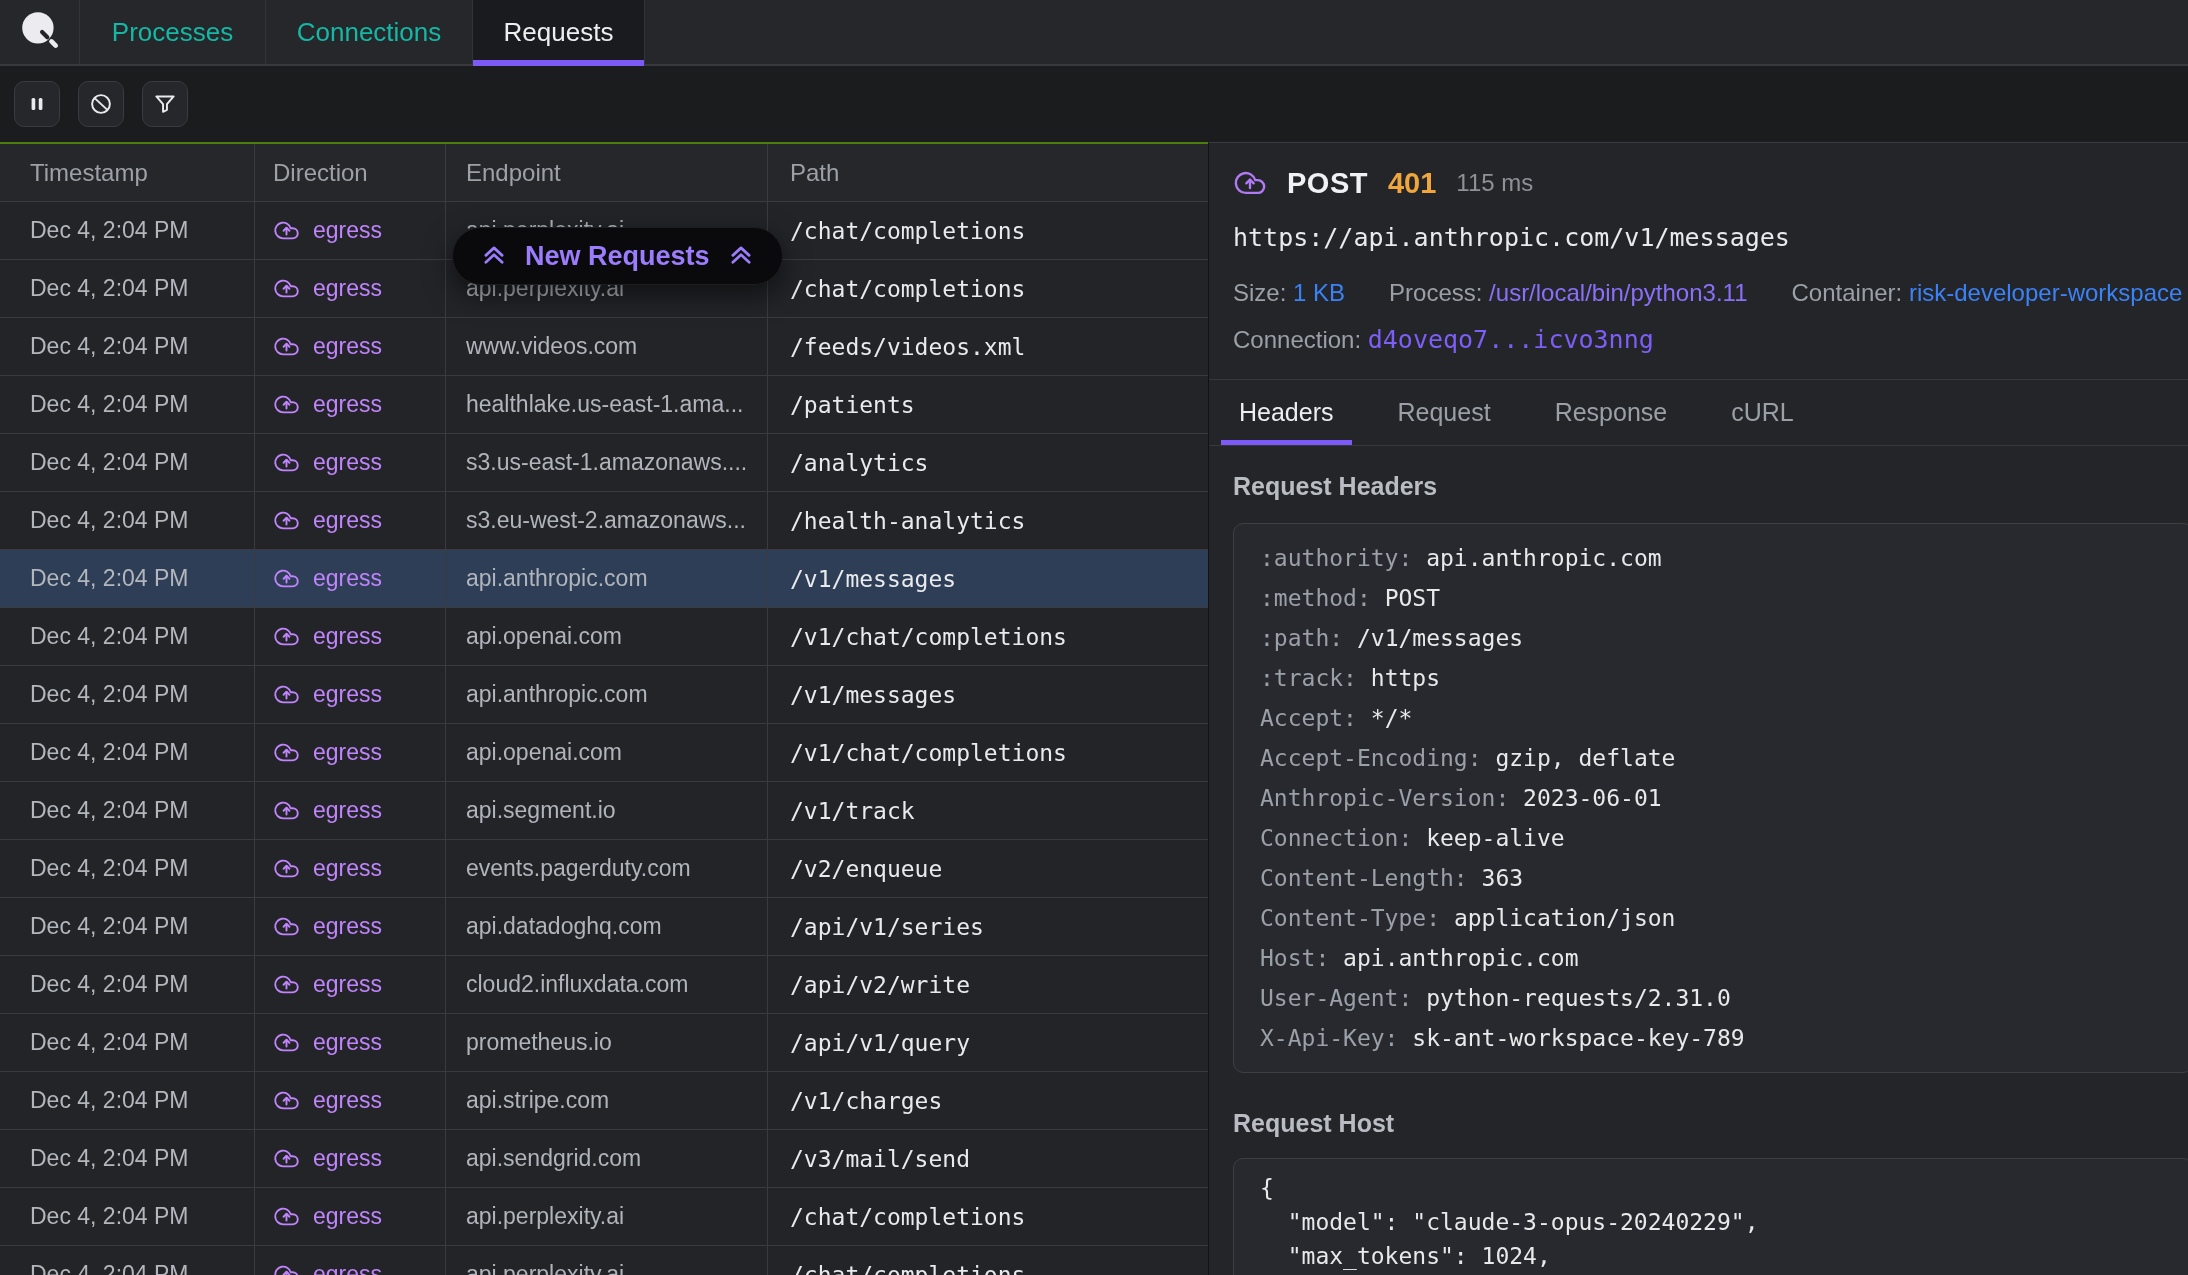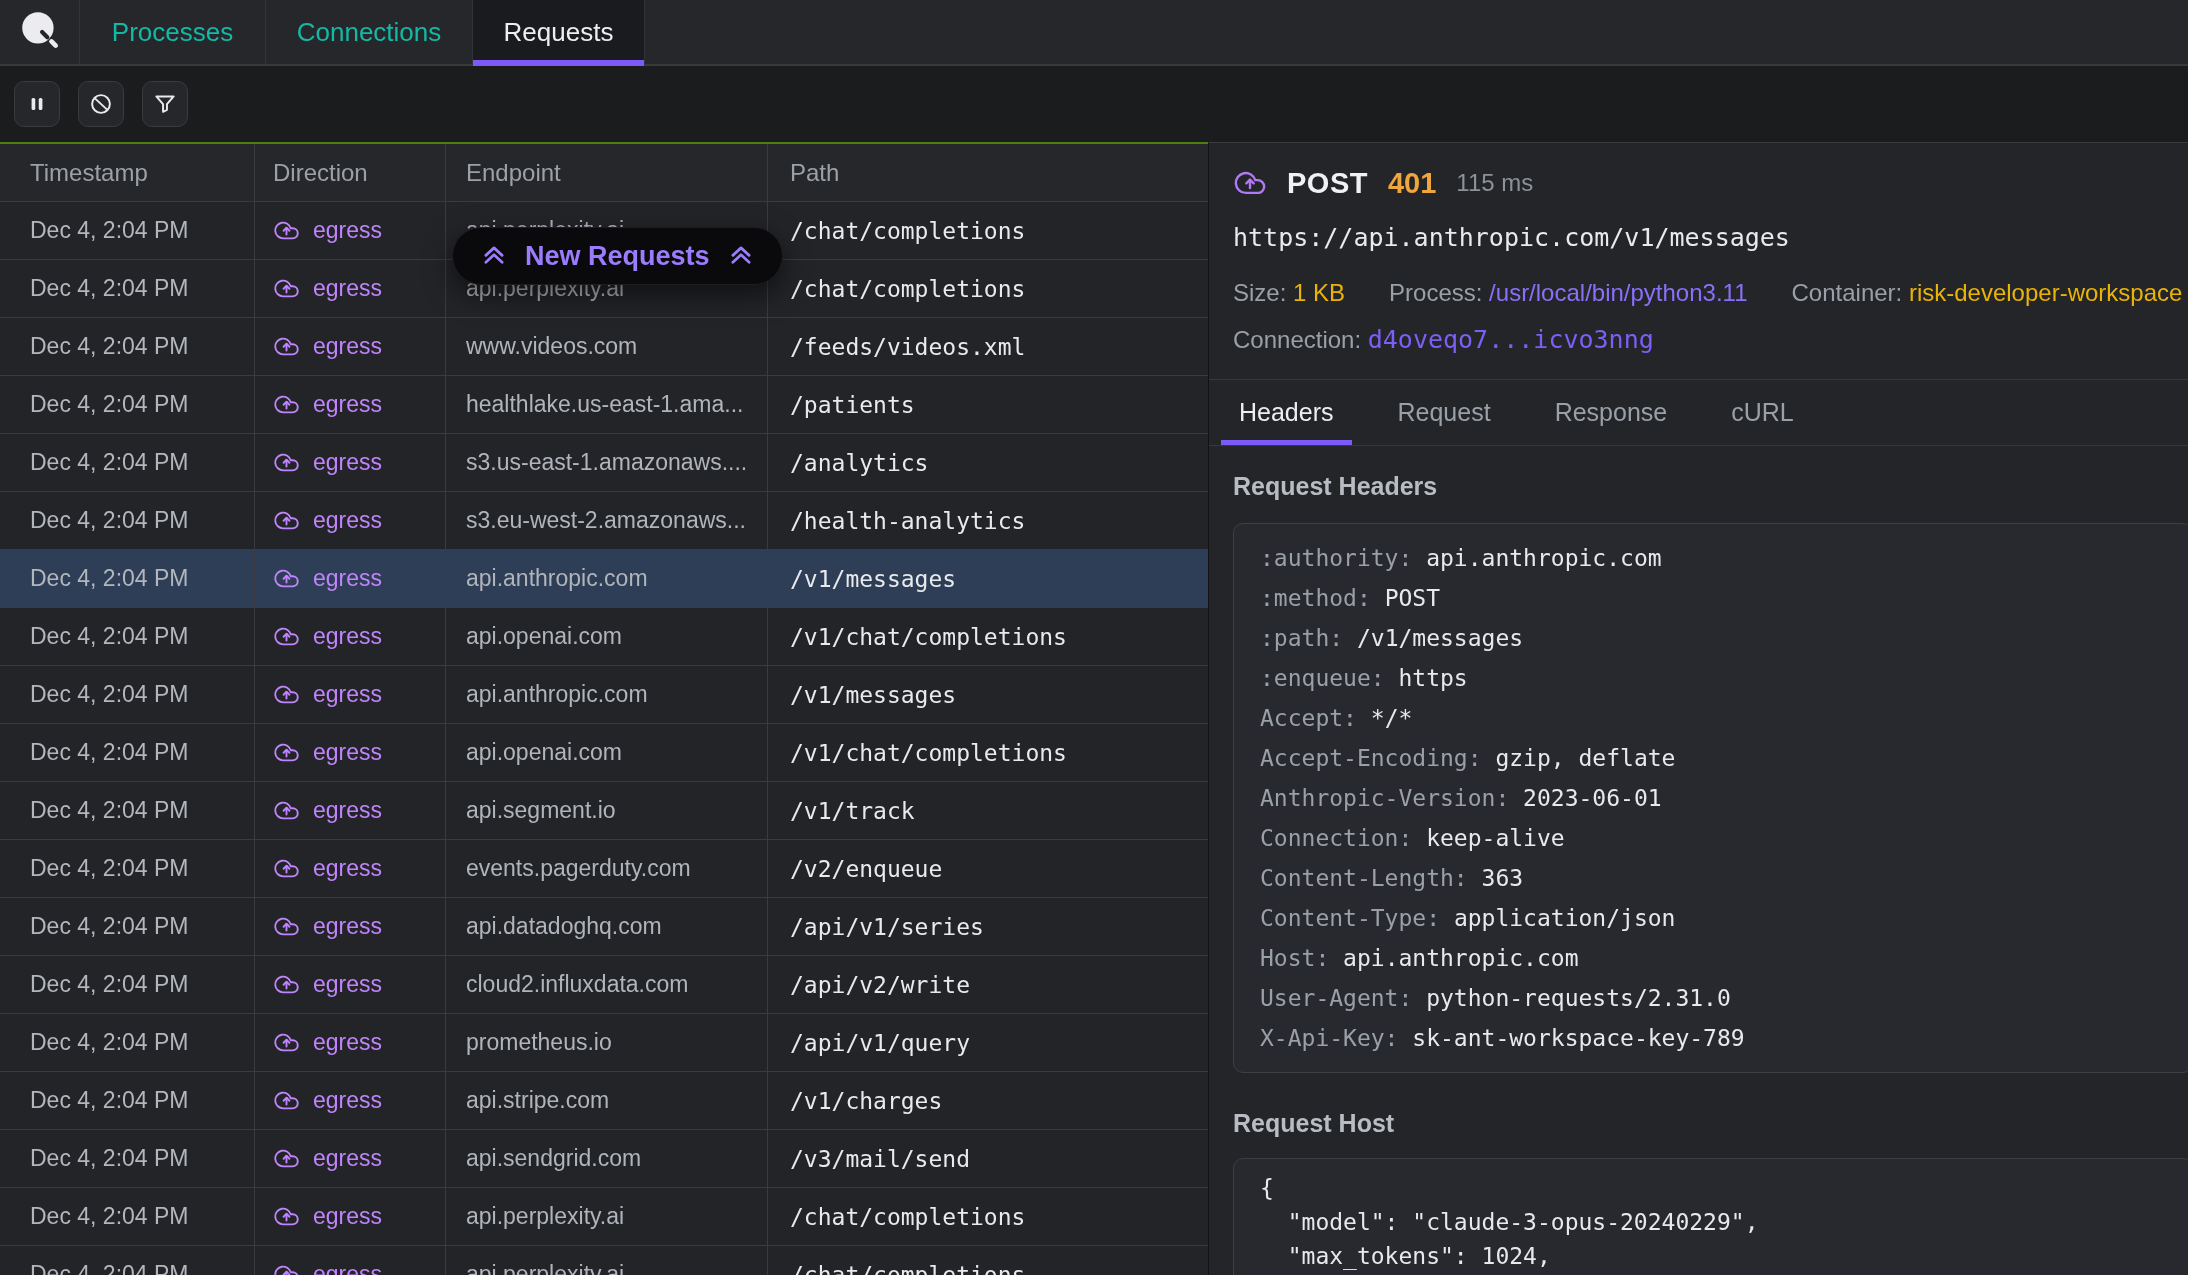"1 KB" .val { color: #eab308 -> #3b82f6 }
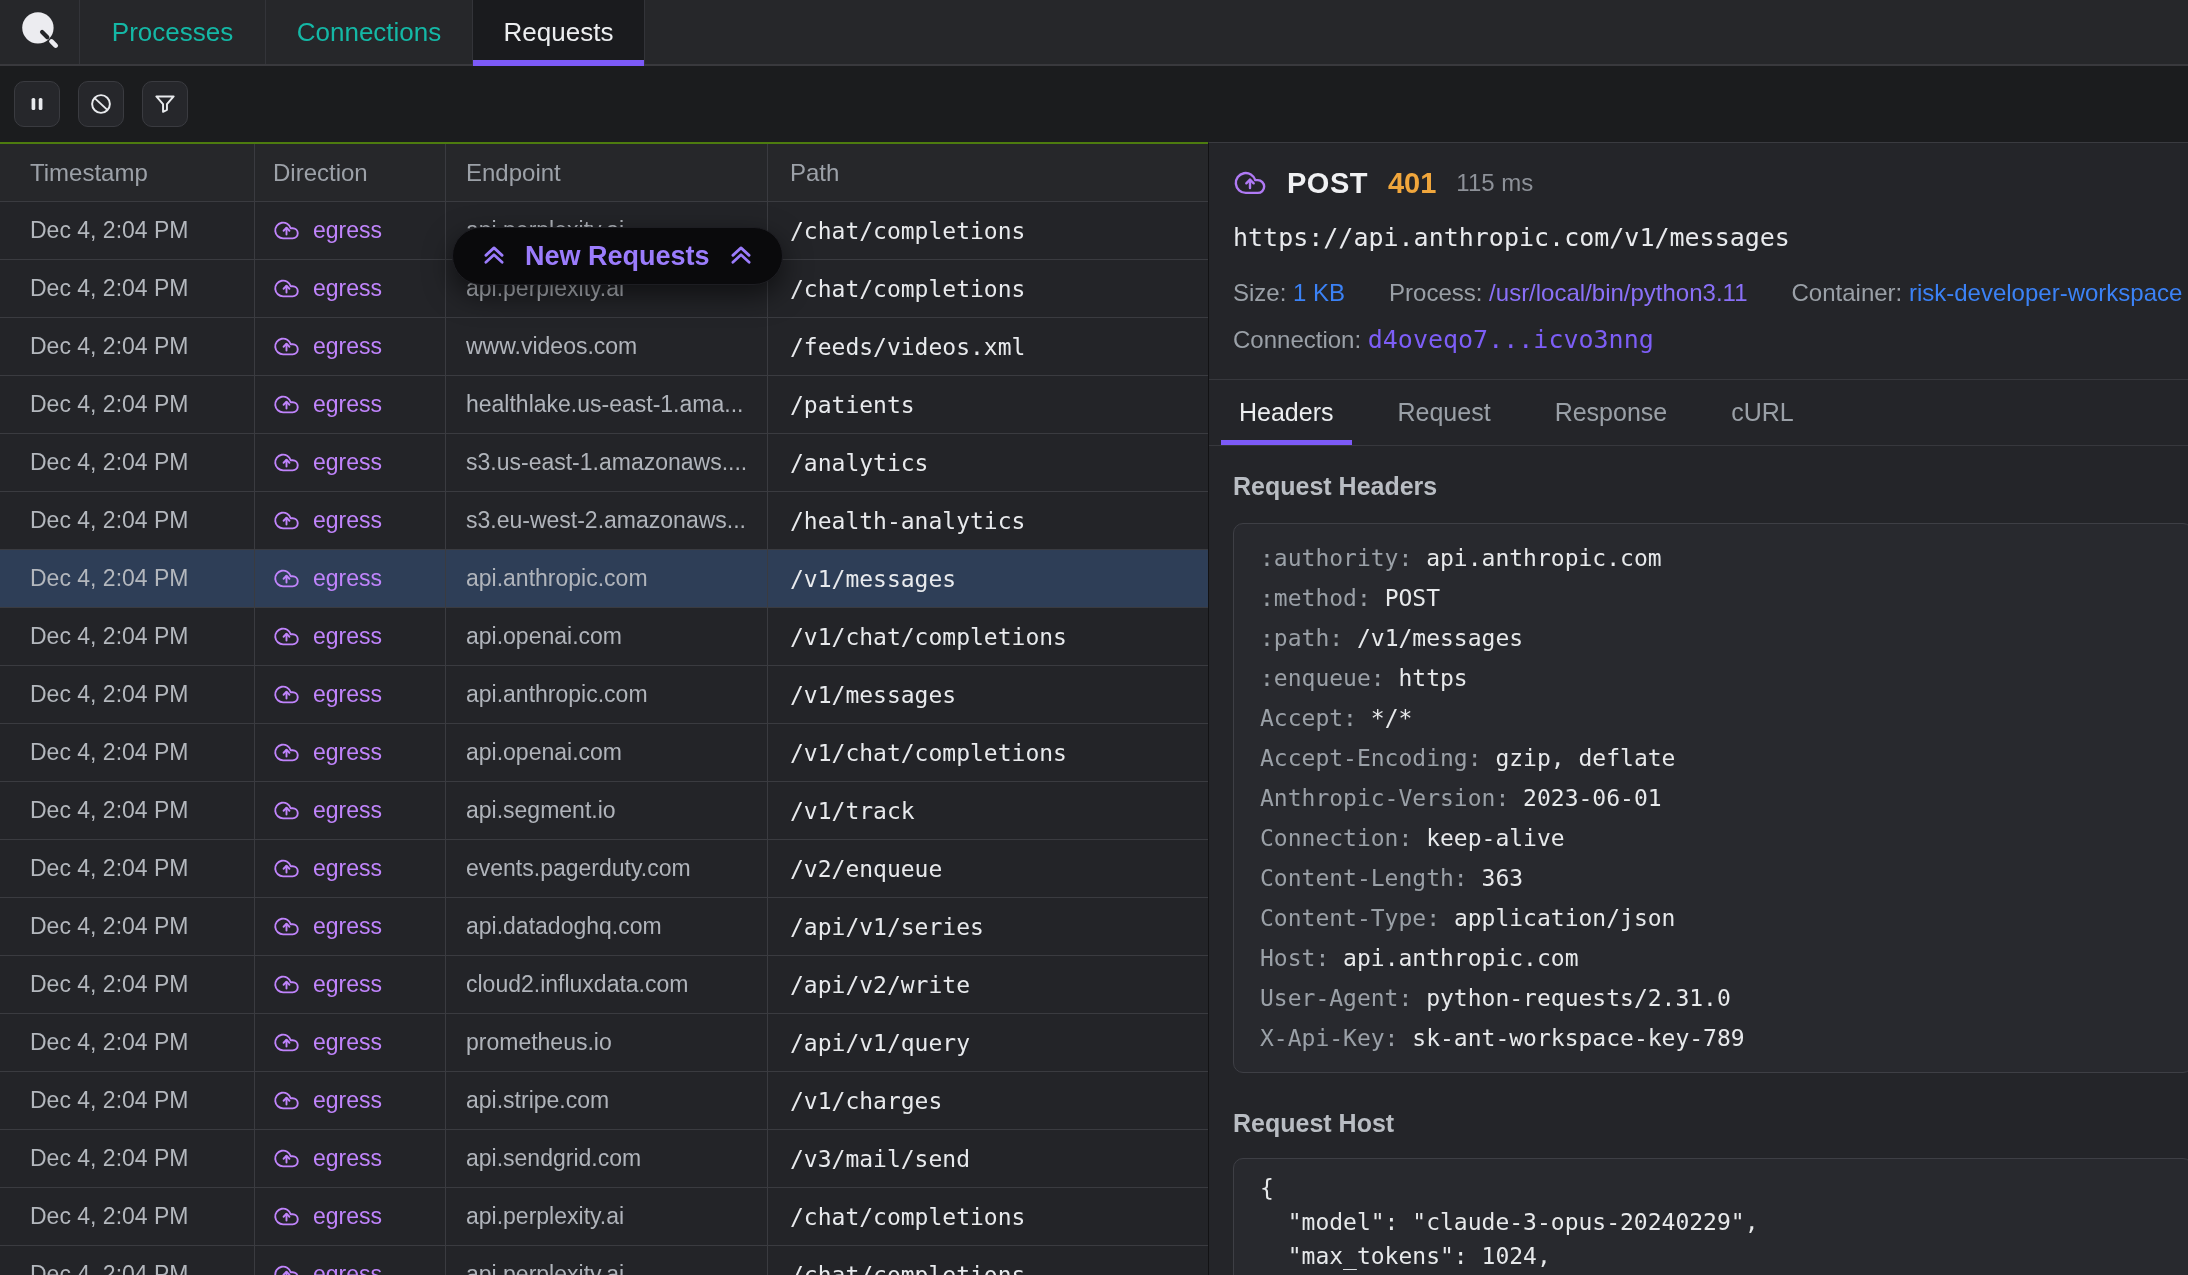":enqueue:" span.hkey { text: :enqueue -> :track }
